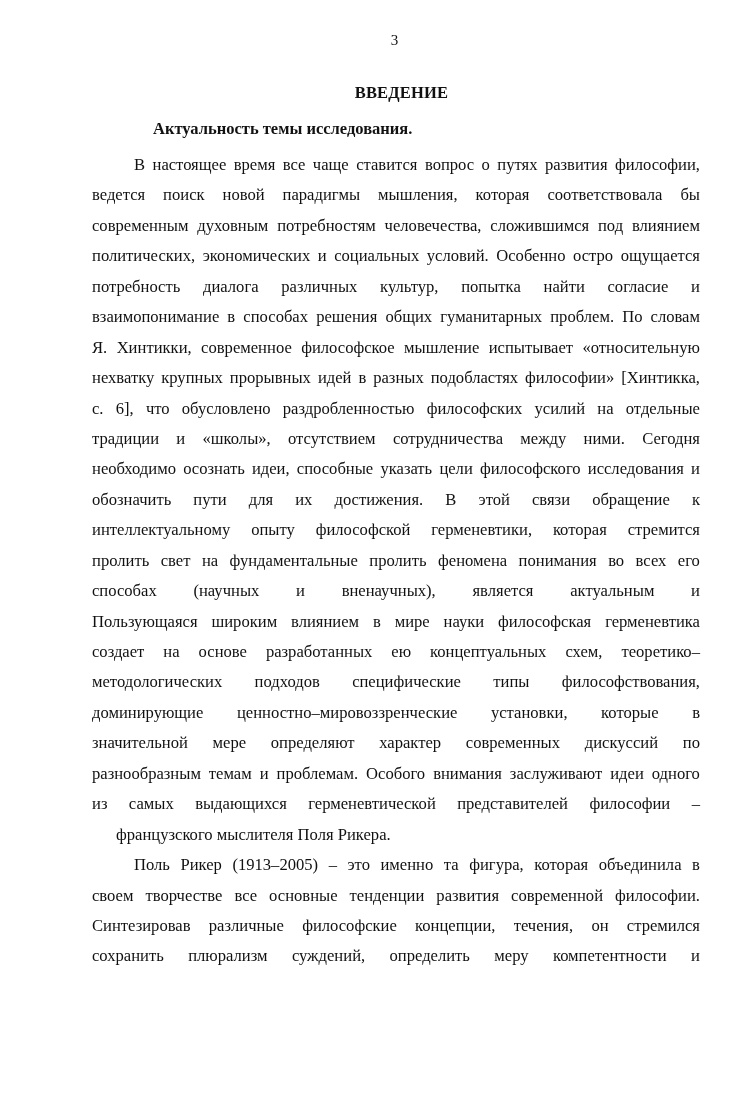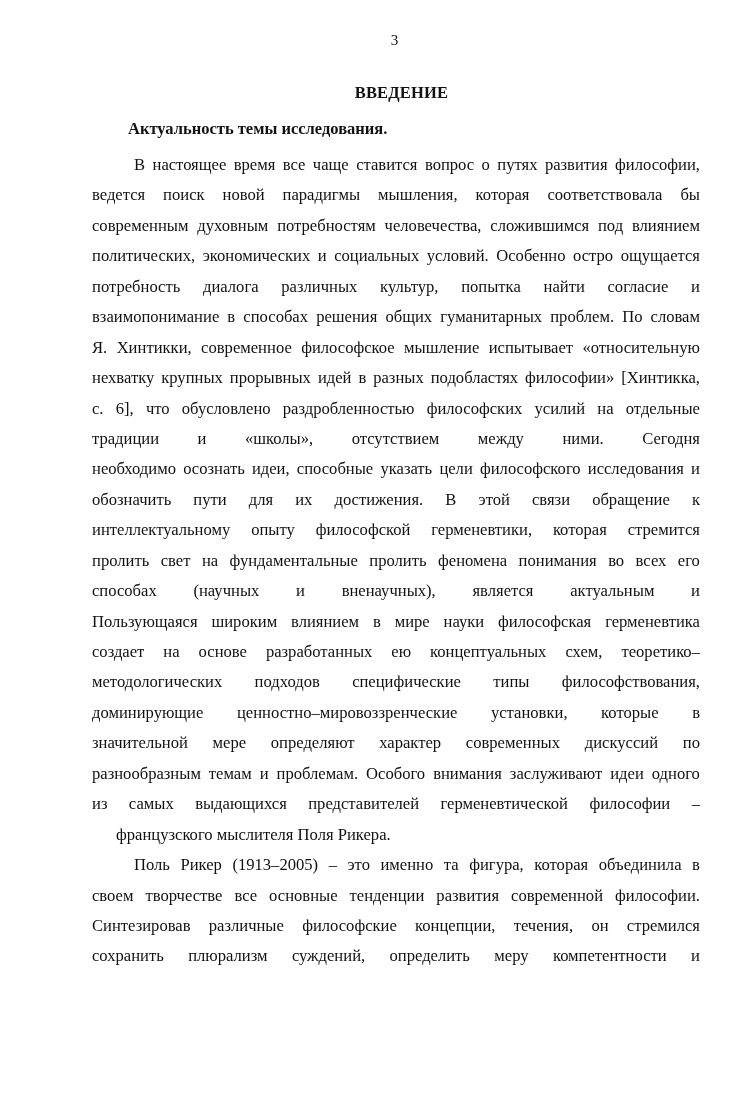"Актуальность темы исследования." .heading { left: 128px -> 153px }
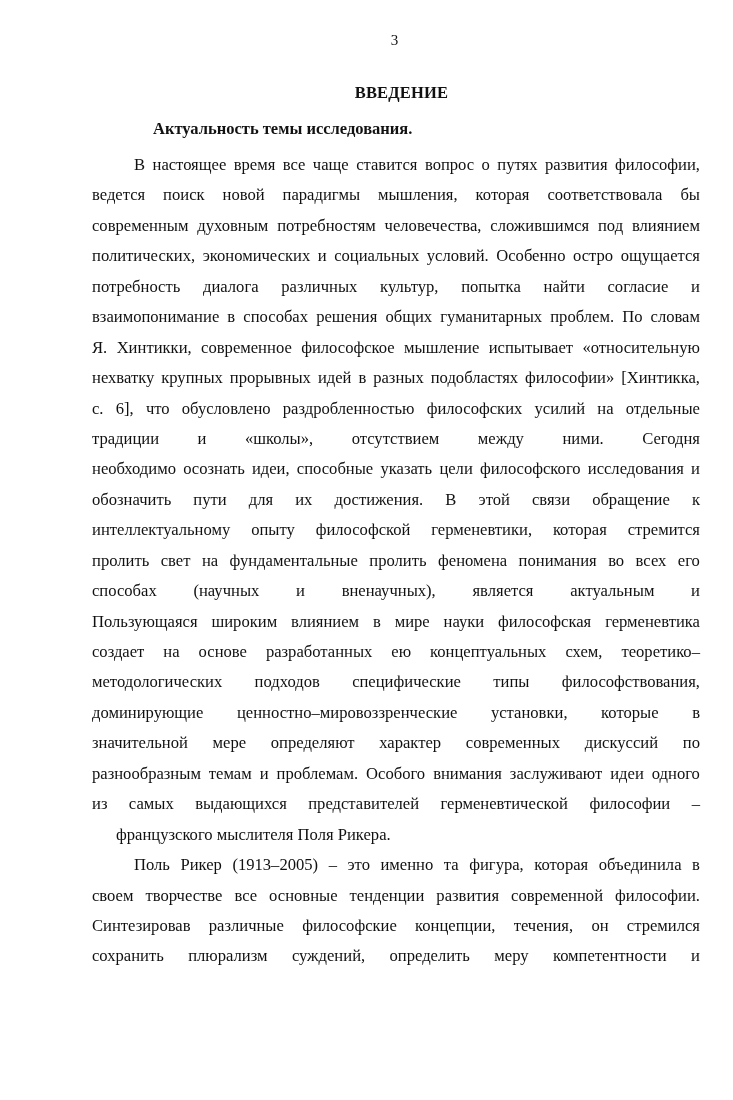"сотрудничества" span { html: none -> <span>сотрудничества</span> }
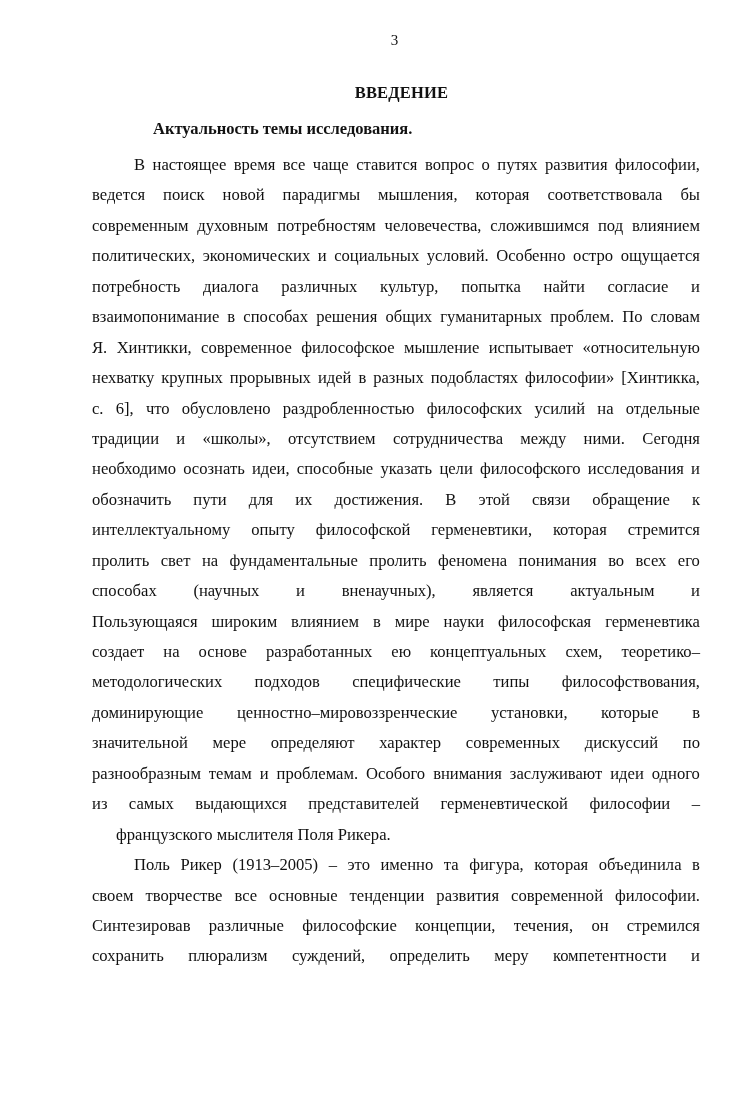"представителей" span { order: before "герменевтической" -> after "герменевтической" }
